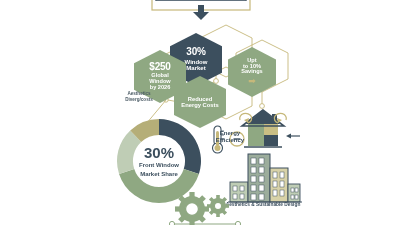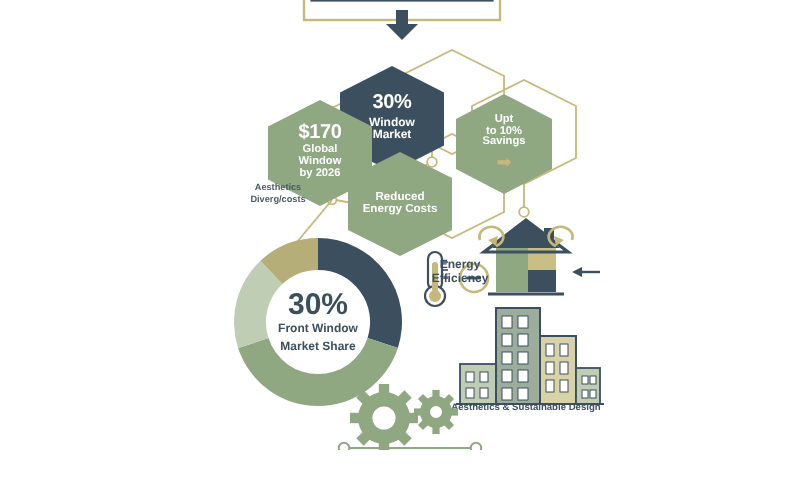"$170" span.big { text: $170 -> $250 }
